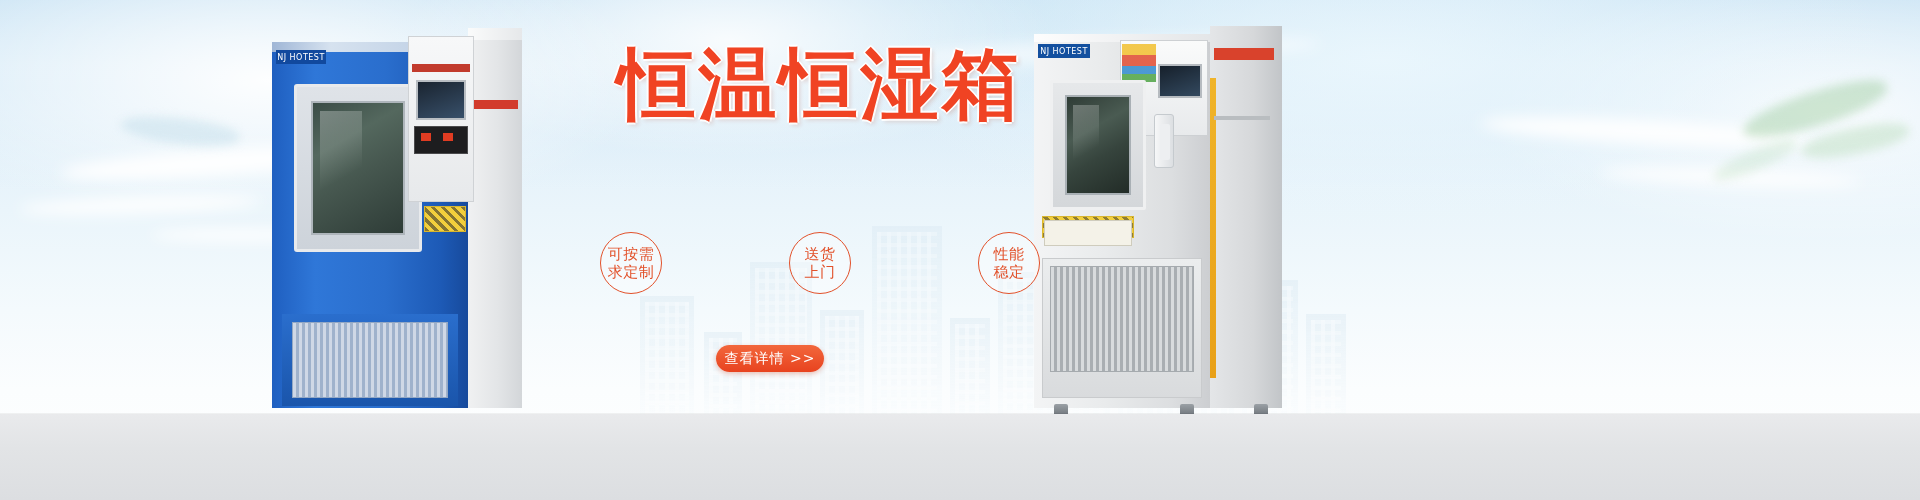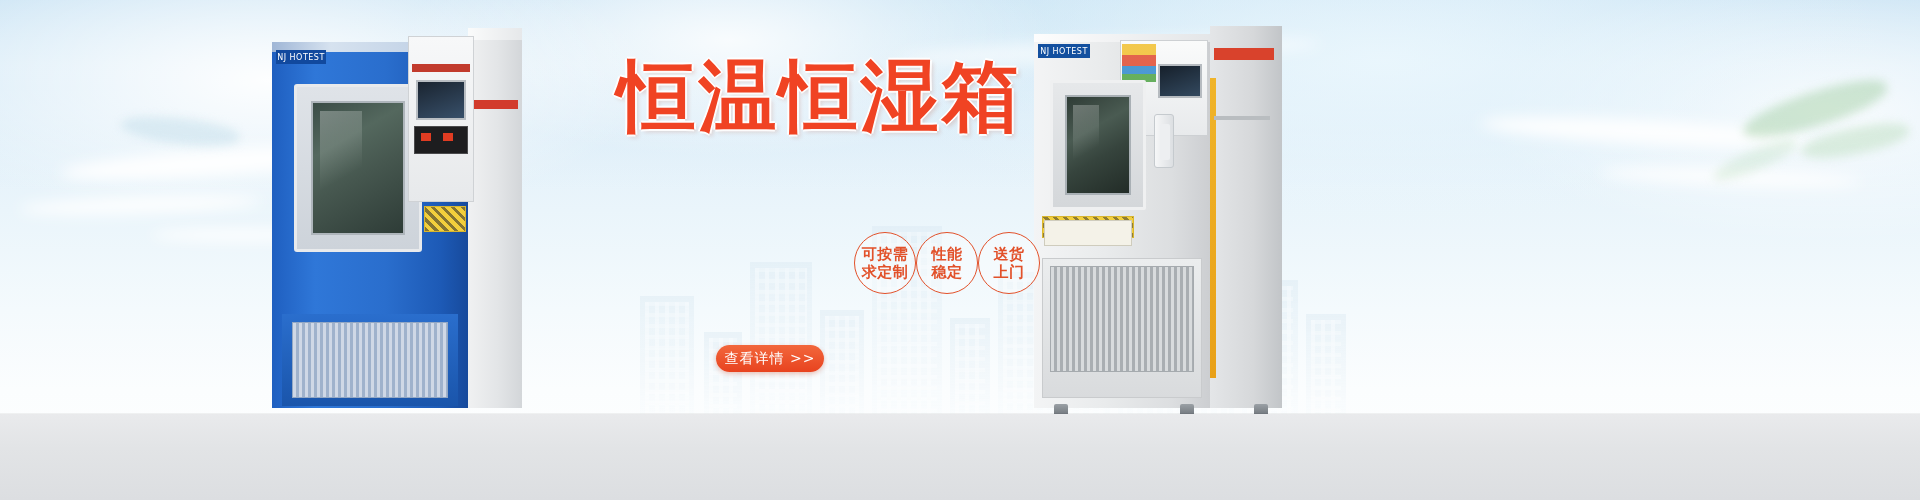"恒温恒湿箱" .headline { margin-top: 12px -> none }
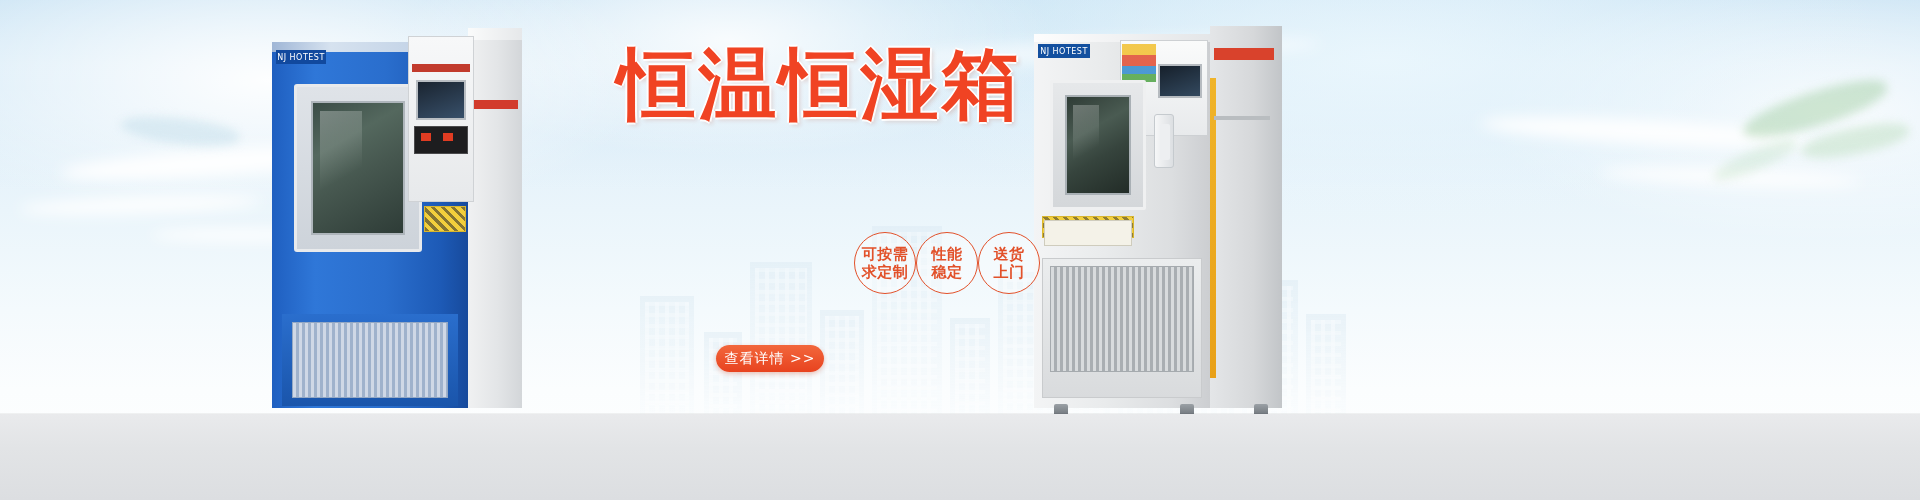"可按需" .badges { font-weight: bold -> none; justify-content: flex-end -> space-between }
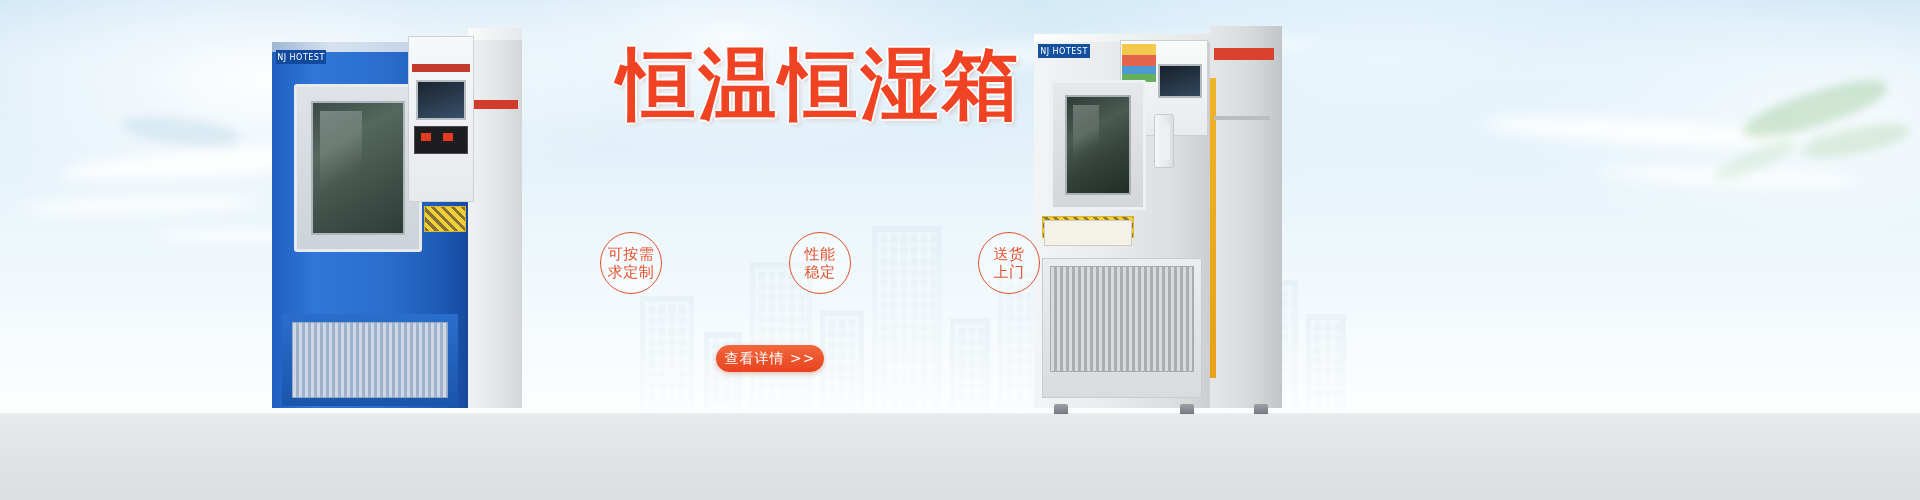"性能" div.badge { order: before "送货" -> after "送货" }
